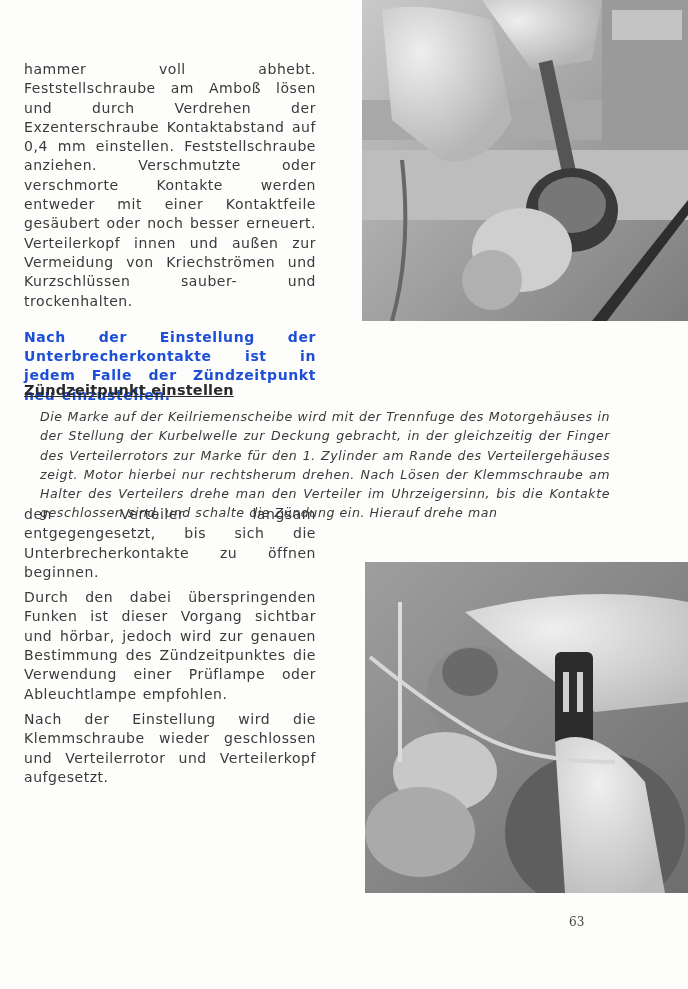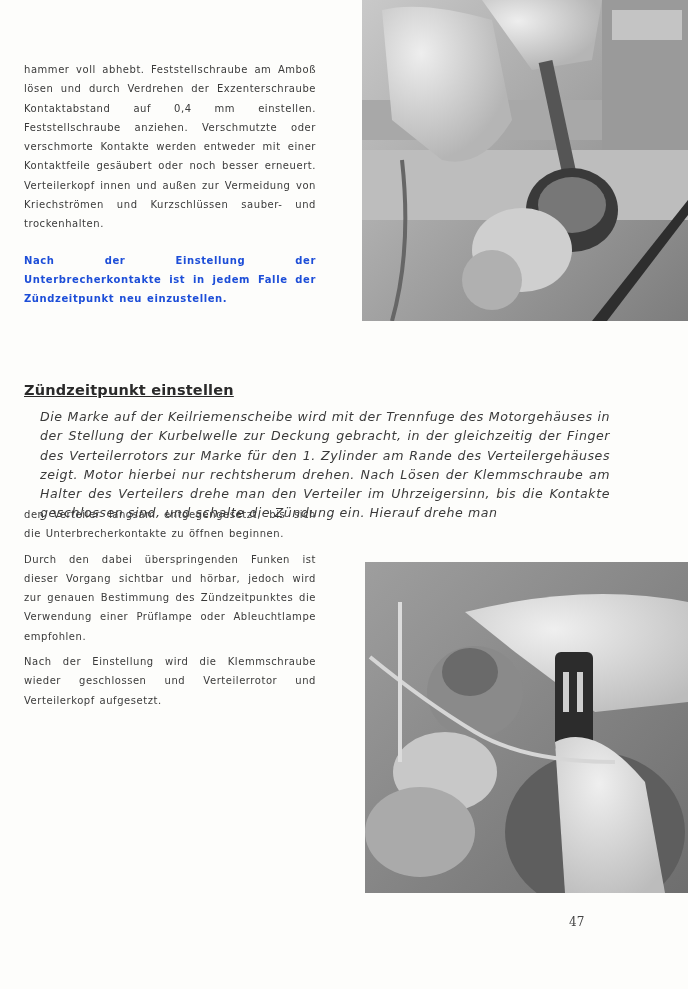"hammer voll abhebt. Feststellschraube am" .col { font-size: 10px -> 14px }
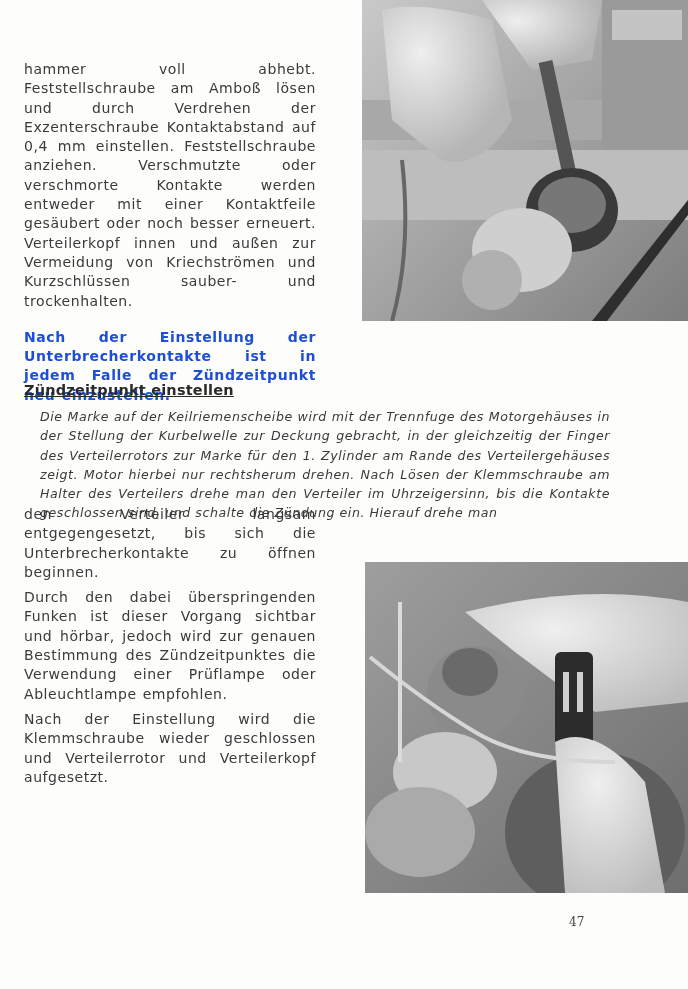"47" div.page-number { text: 47 -> 63 }
